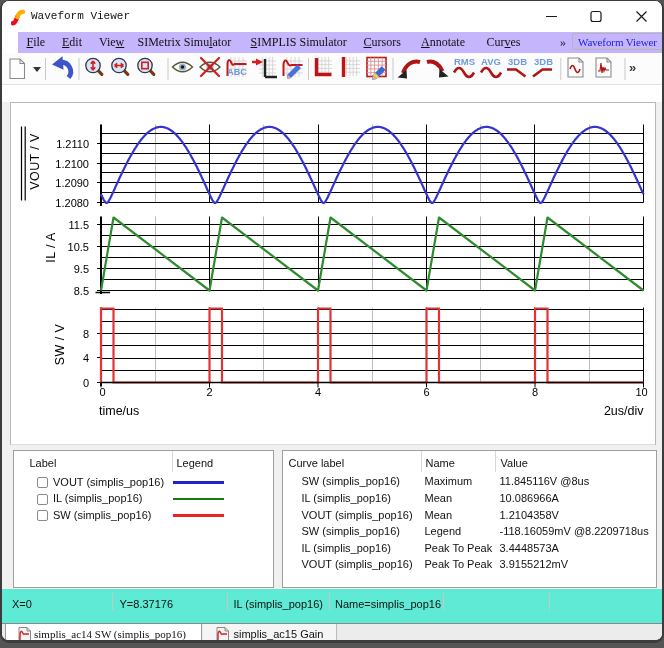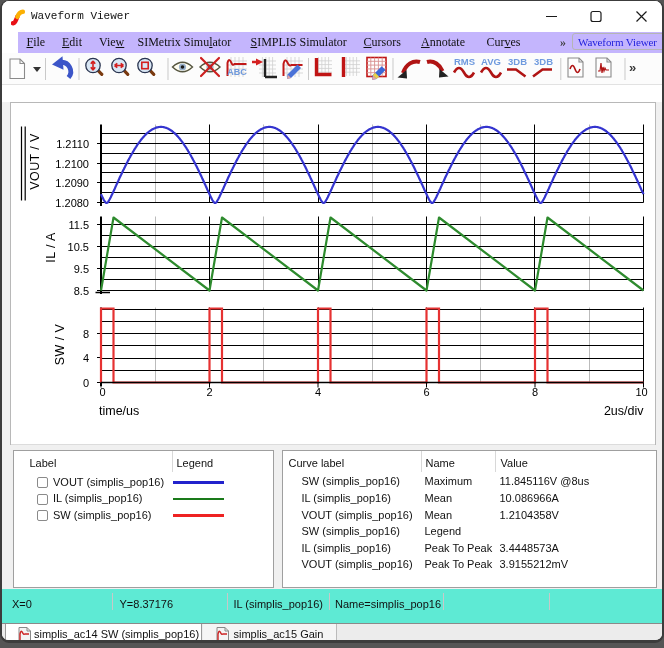"-118.16059mV @8.2209718us" span { html: none -> <span>-118.16059mV @8.2209718us</span> }
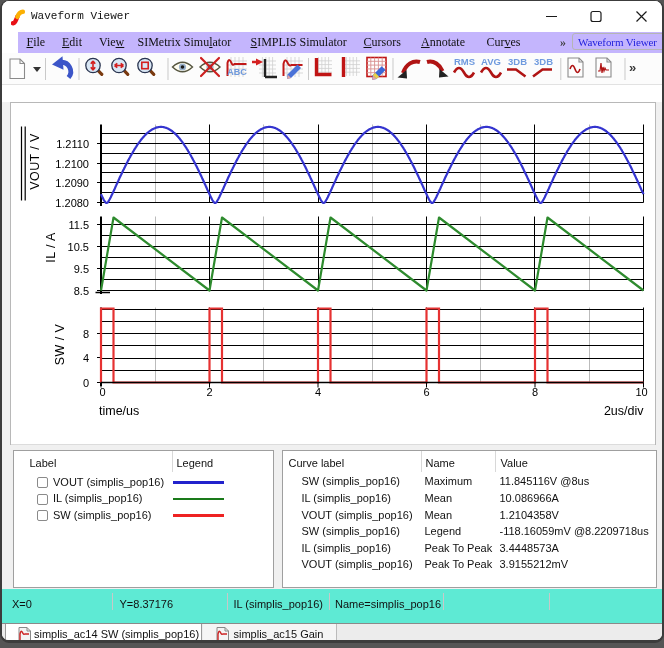"simplis_ac14 SW (simplis_pop16)" div.tab { font-family: none -> Liberation Serif, serif }
